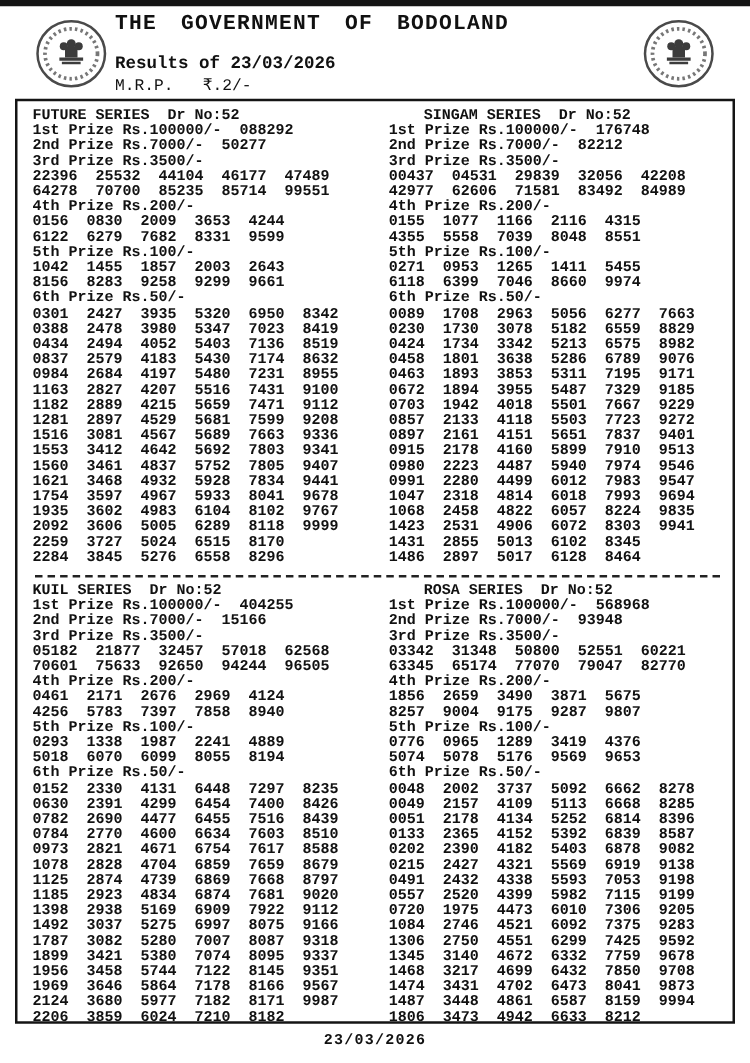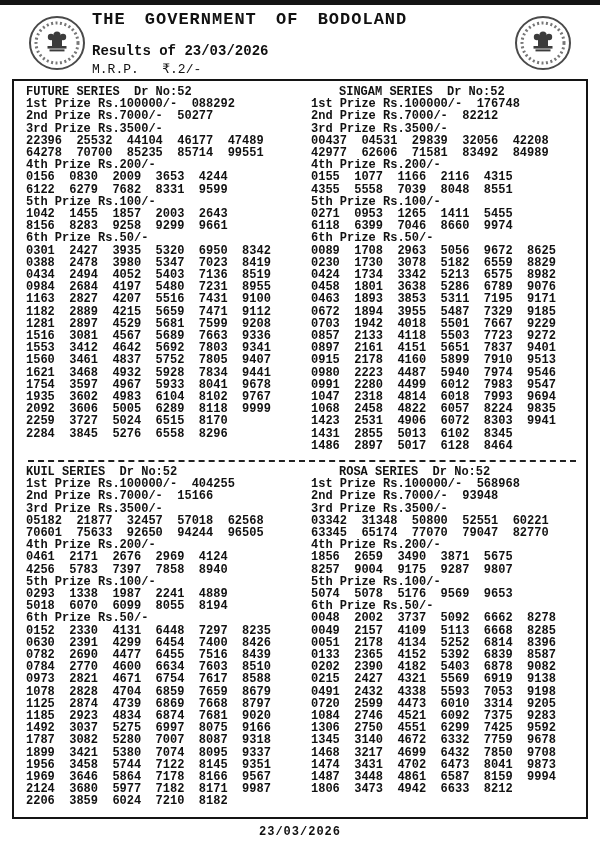"0089 1708 2963 5056 9672" div.line { text: 9672  8625 -> 6277  7663 }
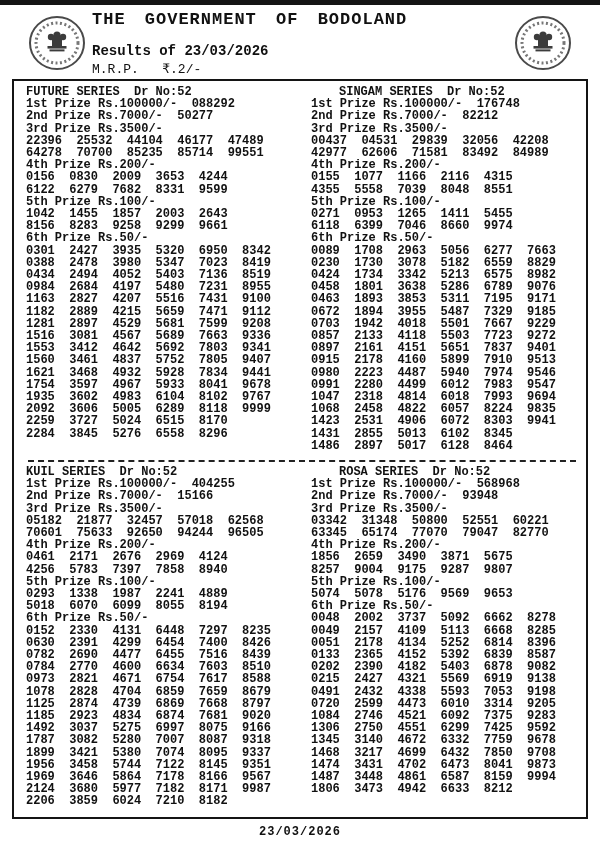"0837 2579 4183 5430 7174" div.line { html: none -> <div>0837 2579 4183 5430 7174 8632</div> }
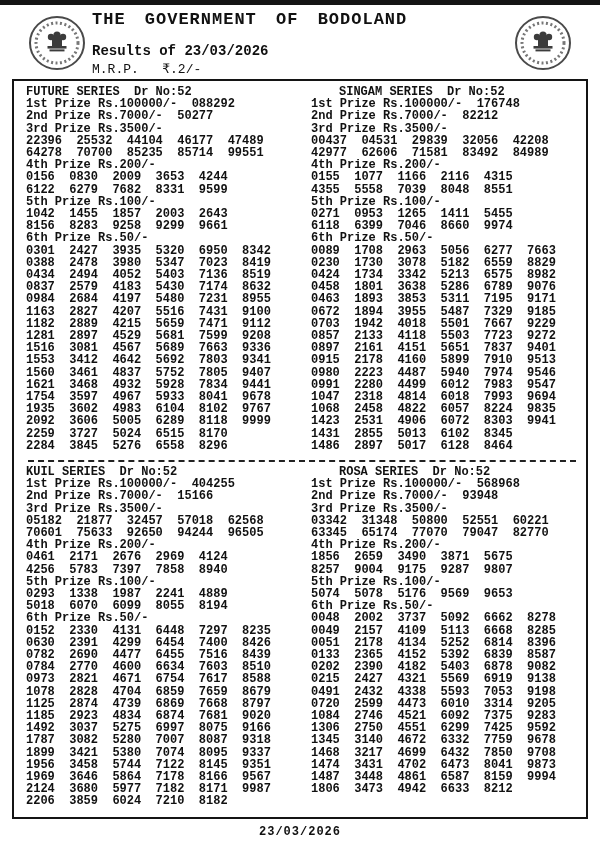"0776 0965 1289 3419 4376" div.line { html: none -> <div>0776 0965 1289 3419 4376</div> }
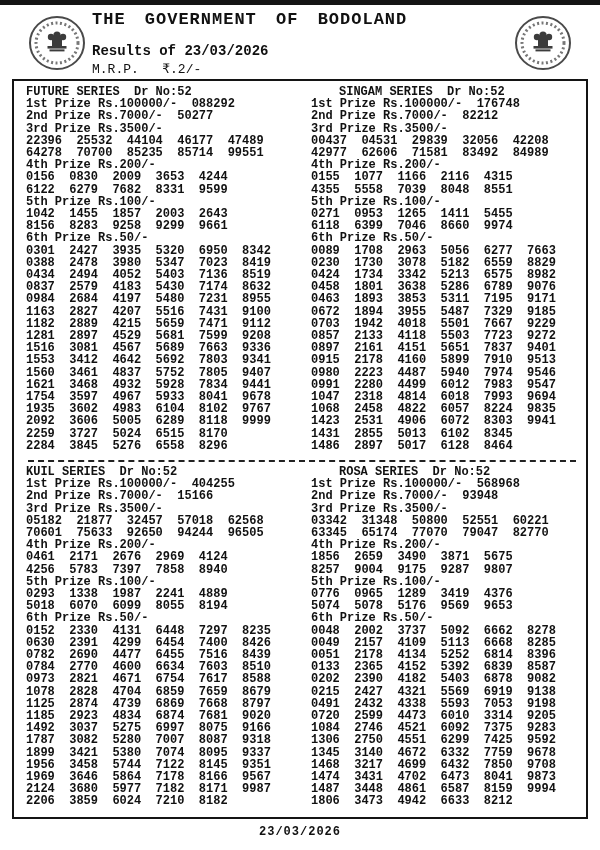"0557 2520 4399 5982 7115" div.line { html: none -> <div>0557 2520 4399 5982 7115 9199</div> }
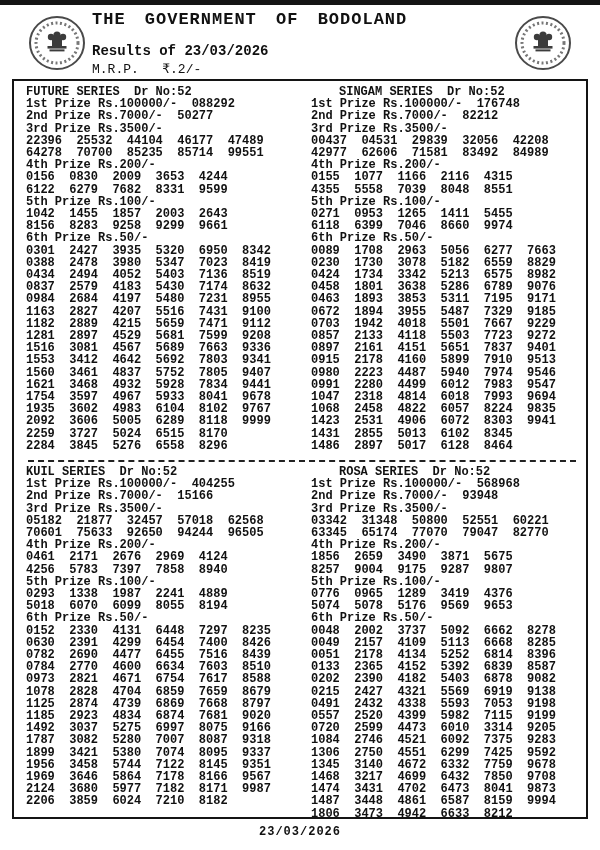"1398 2938 5169 6909 7922" div.line { html: none -> <div>1398 2938 5169 6909 7922 9112</div> }
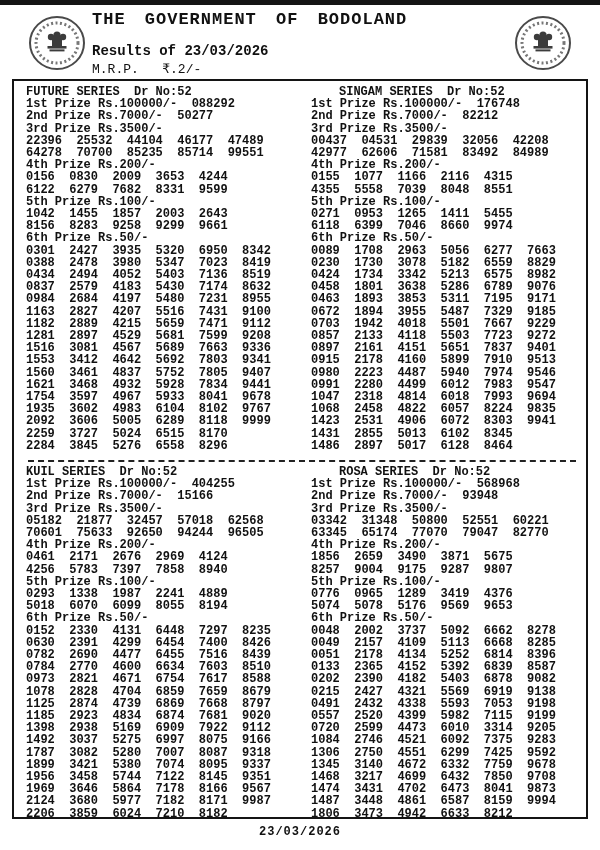"0720 2599 4473 6010 3314" div.line { text: 2599  4473  6010  3314 -> 1975  4473  6010  7306 }
